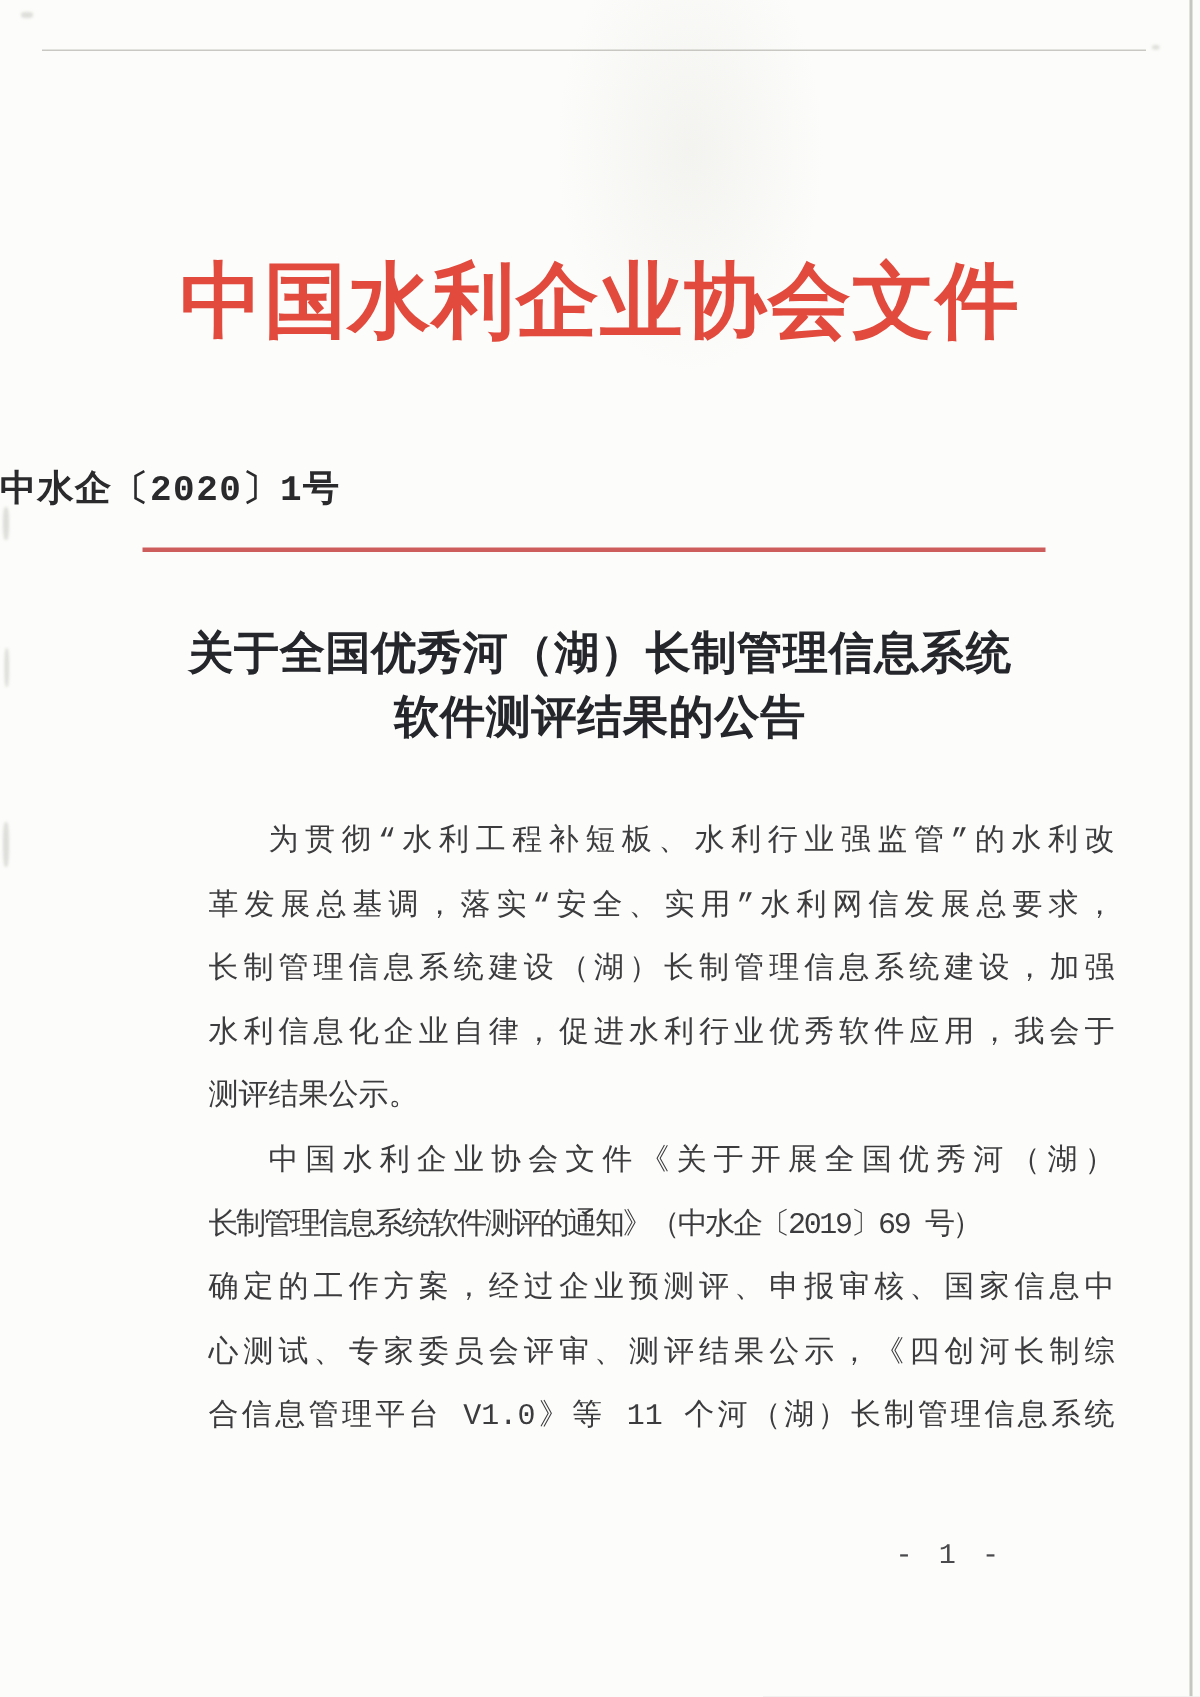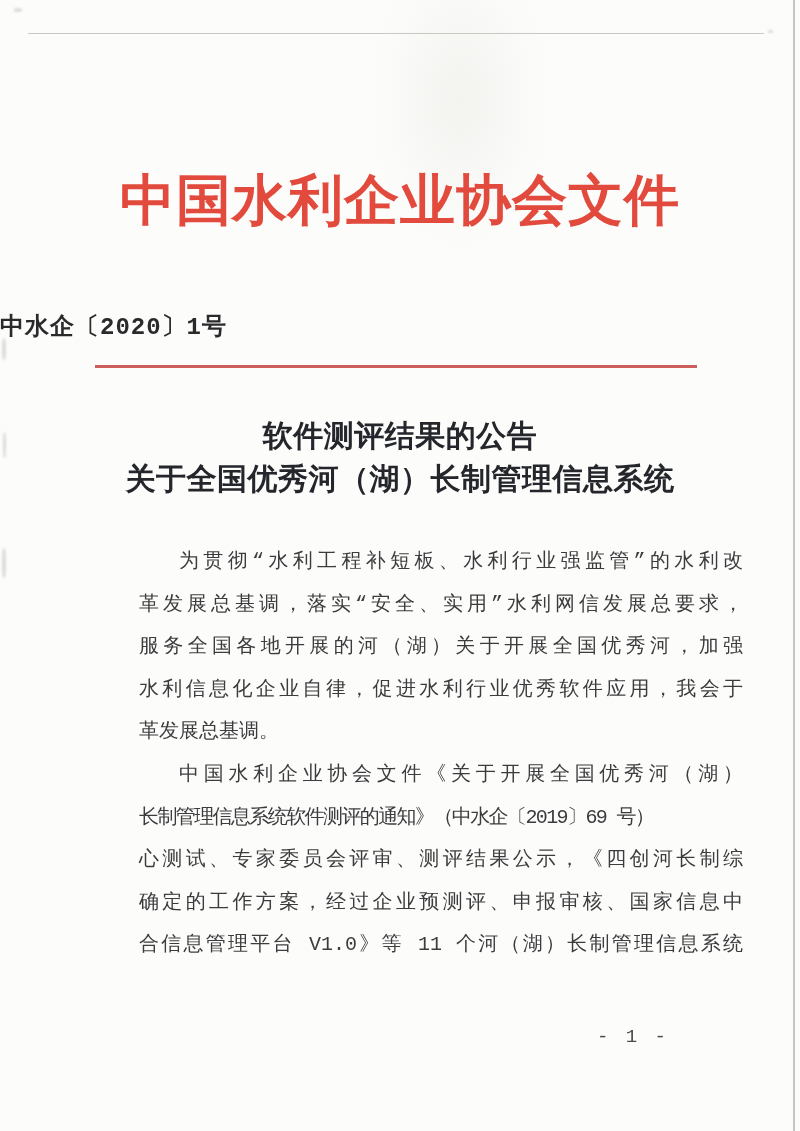"软件测评结果的公告" div { order: before "关于全国优秀河（湖）长制管理信息系统" -> after "关于全国优秀河（湖）长制管理信息系统" }
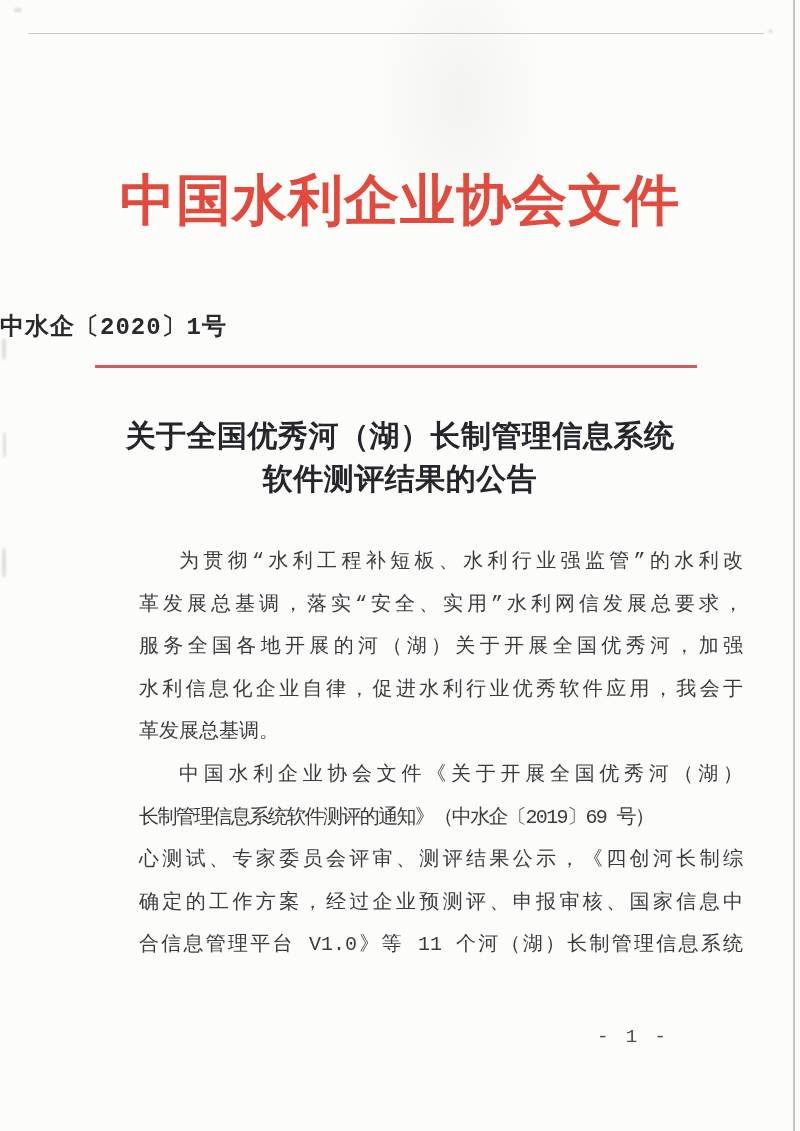"服务全国各地开展的河（湖）关于开展全国优秀河，加强" div.line { text: 服务全国各地开展的河（湖）关于开展全国优秀河 -> 长制管理信息系统建设（湖）长制管理信息系统建设 }
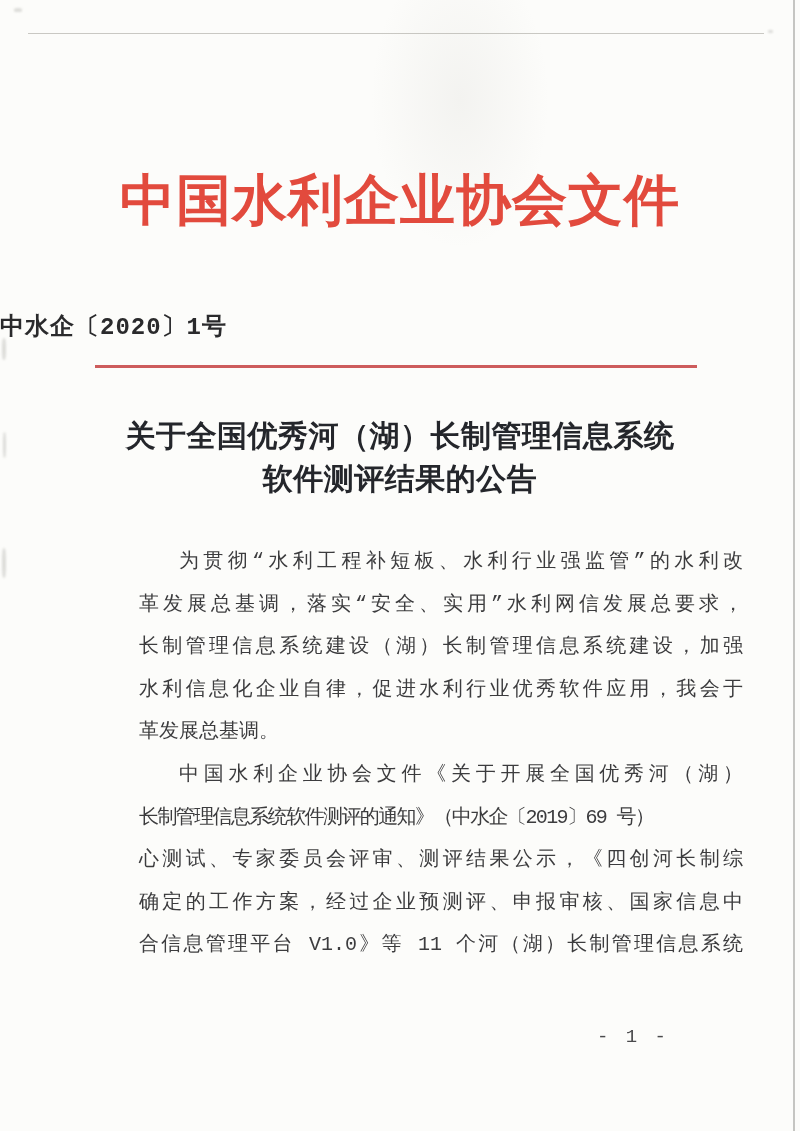"革发展总基调。" div.line { text: 革发展总基调 -> 测评结果公示 }
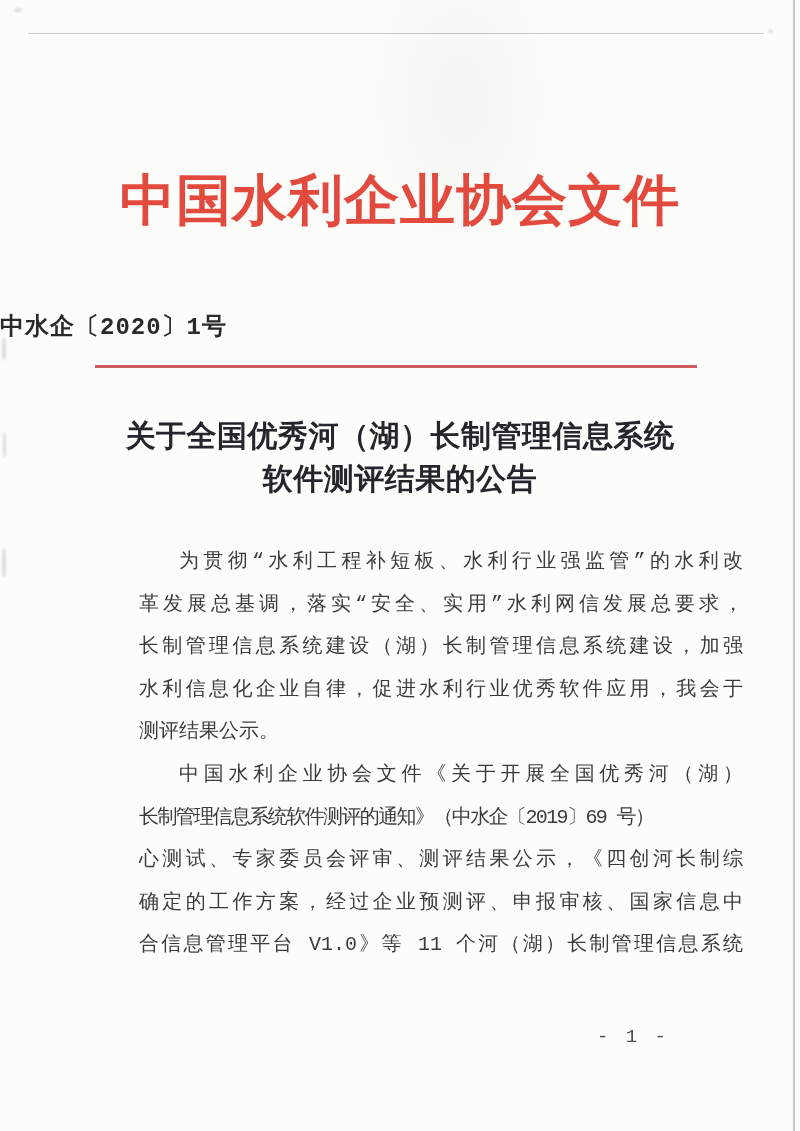"心测试、专家委员会评审、测评结果公示，《四创河长制综" div.line { order: before "确定的工作方案，经过企业预测评、申报审核、国家信息中" -> after "确定的工作方案，经过企业预测评、申报审核、国家信息中" }
